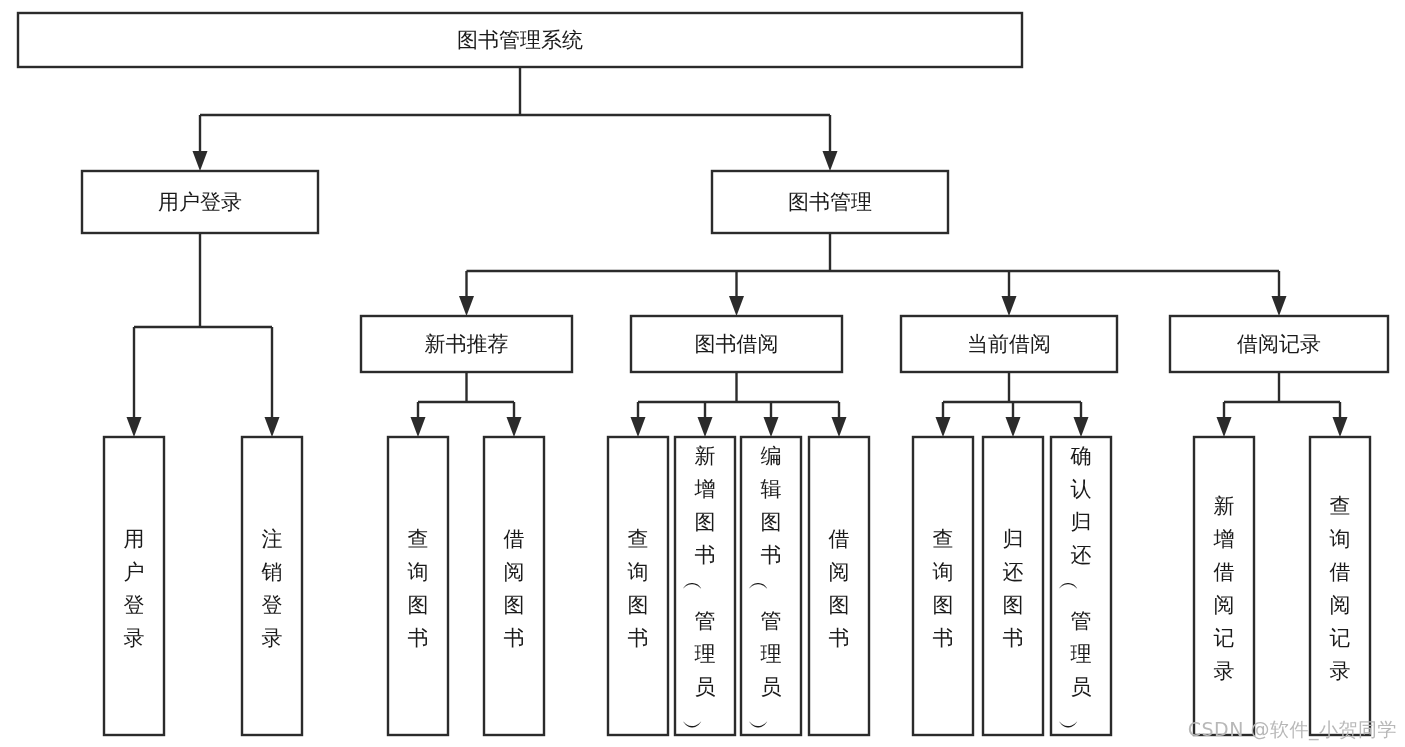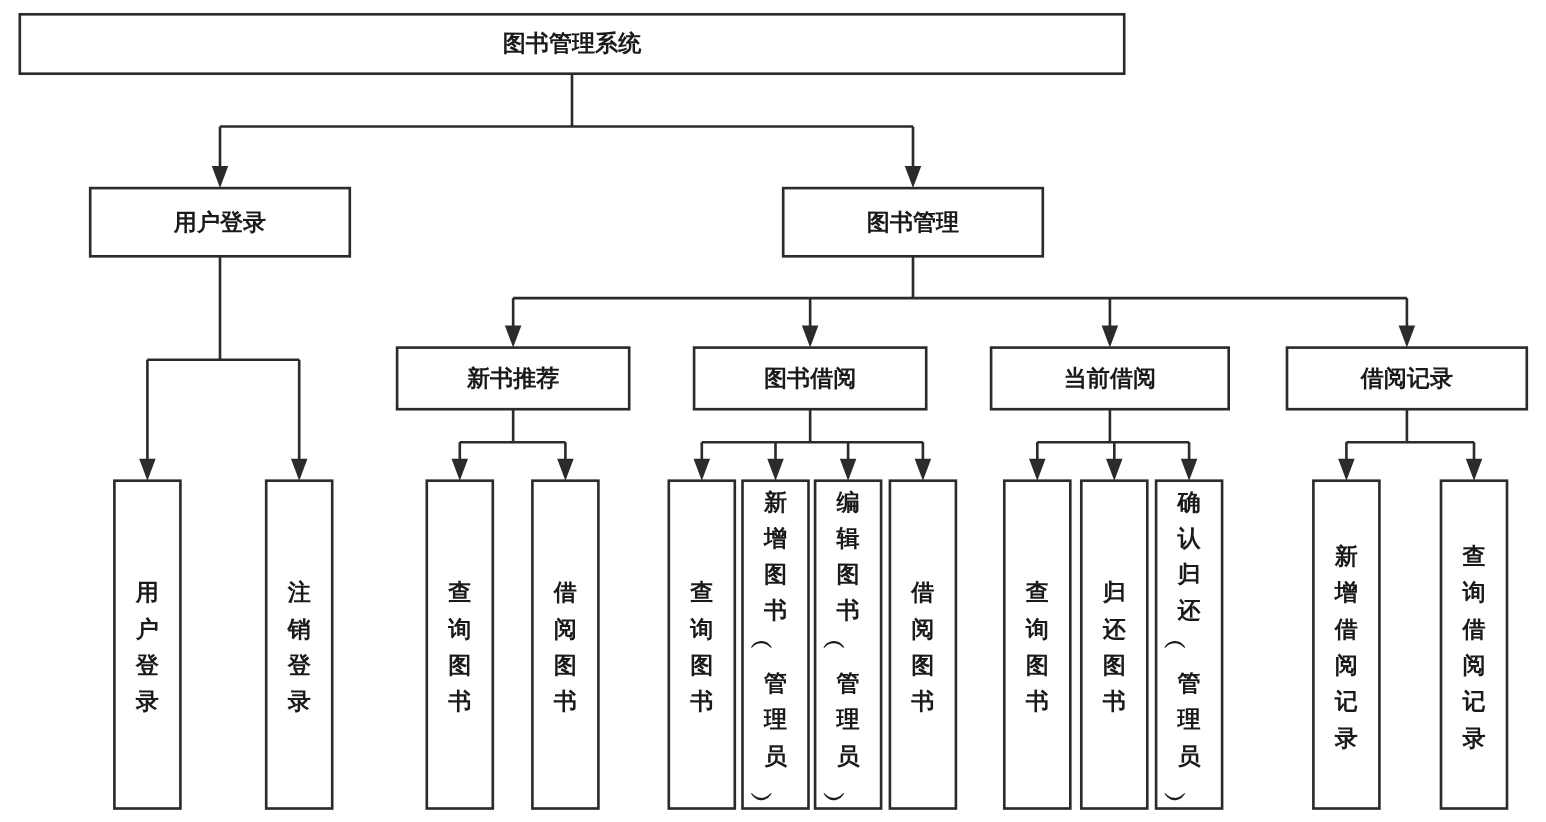"图书管理系统" #diagram-root { font-weight: bold -> none }
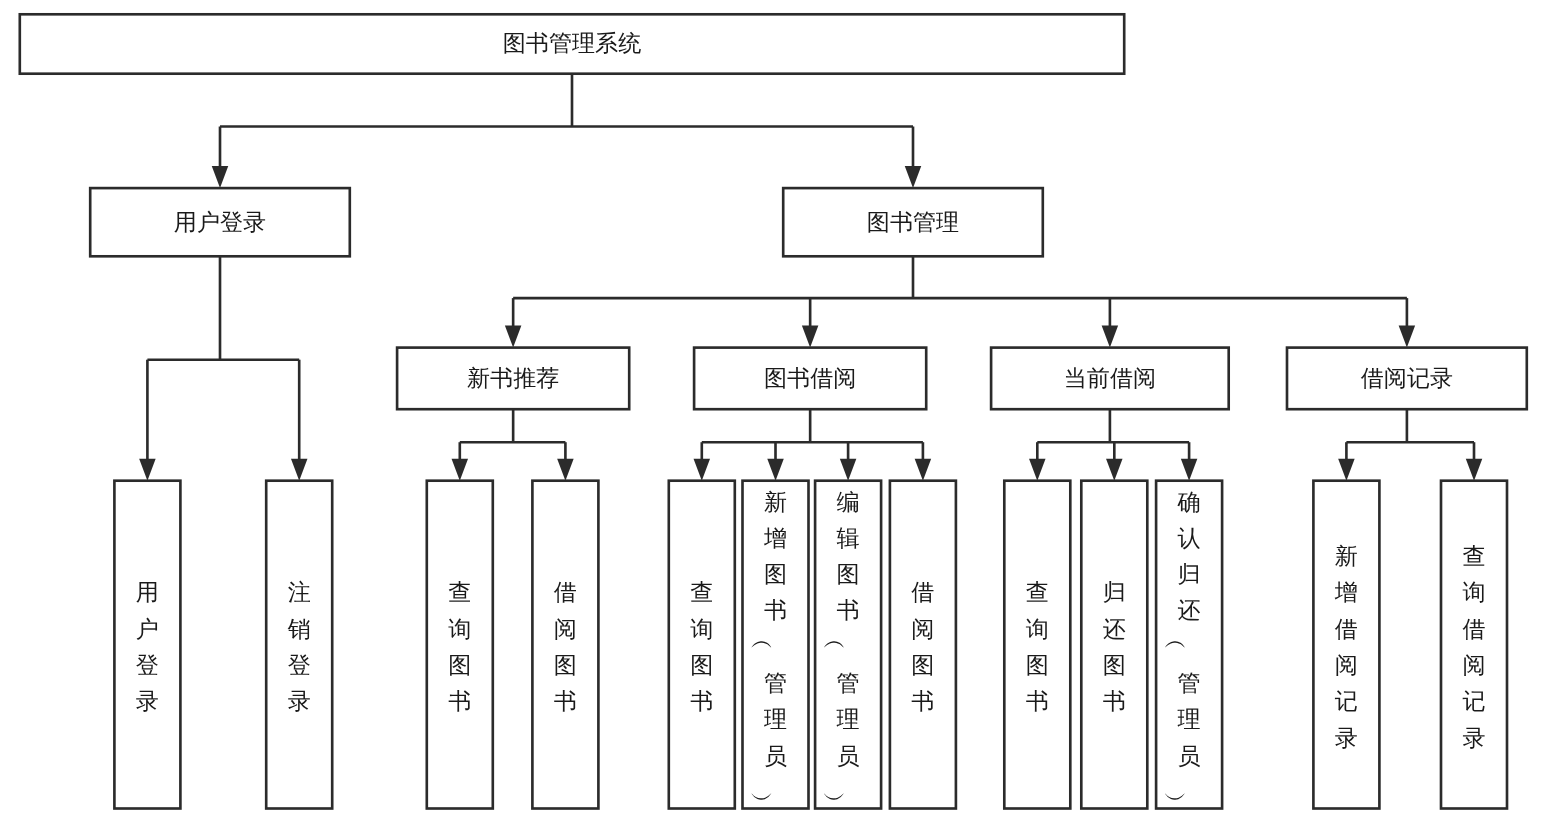"CSDN @软件_小贺同学" div.watermark { html: none -> <div>CSDN @软件_小贺同学</div> }
